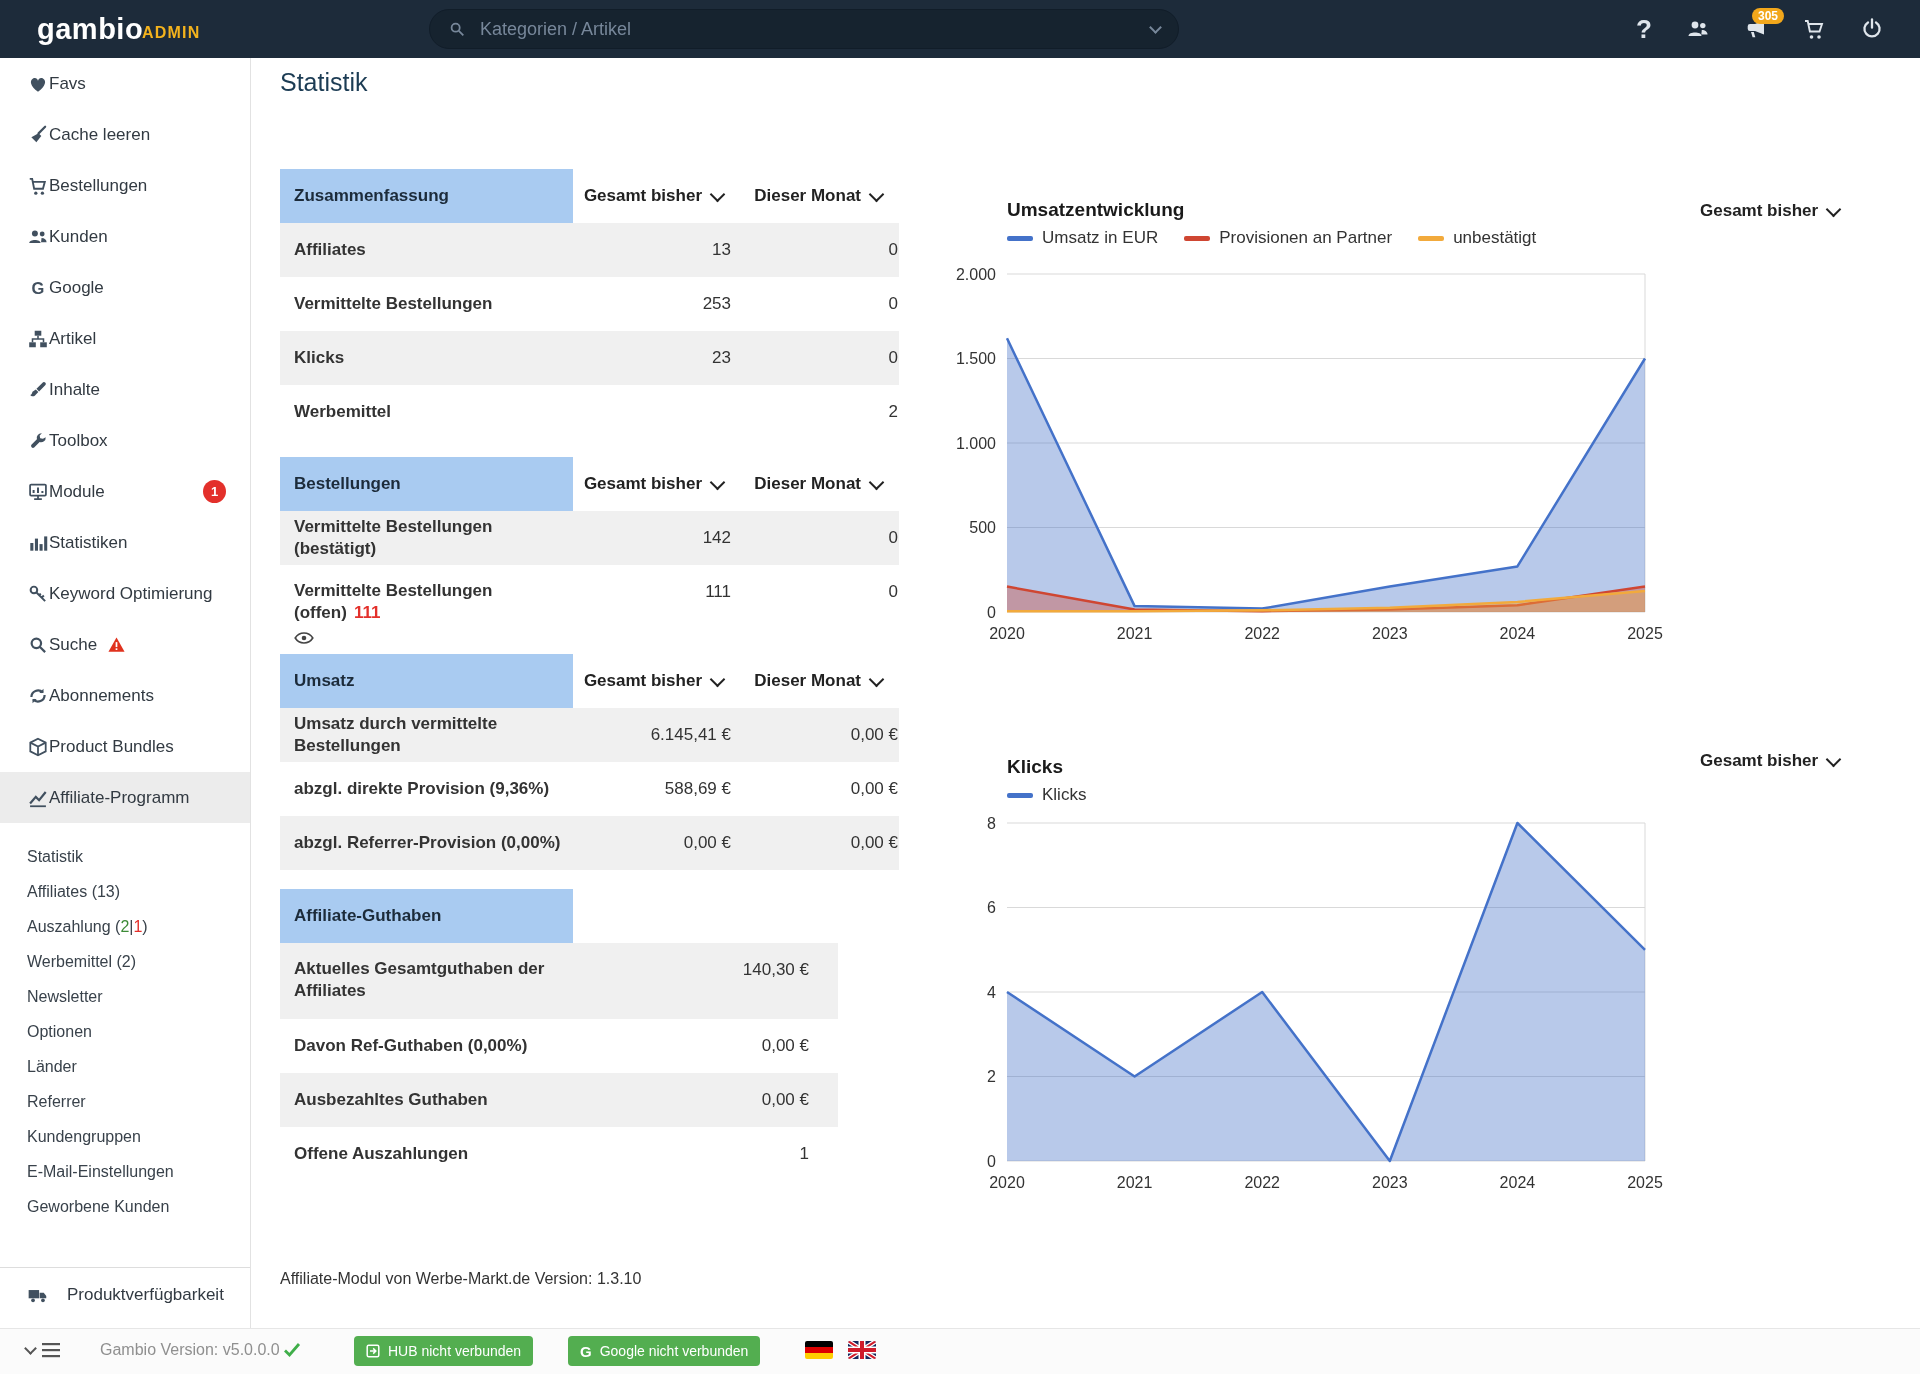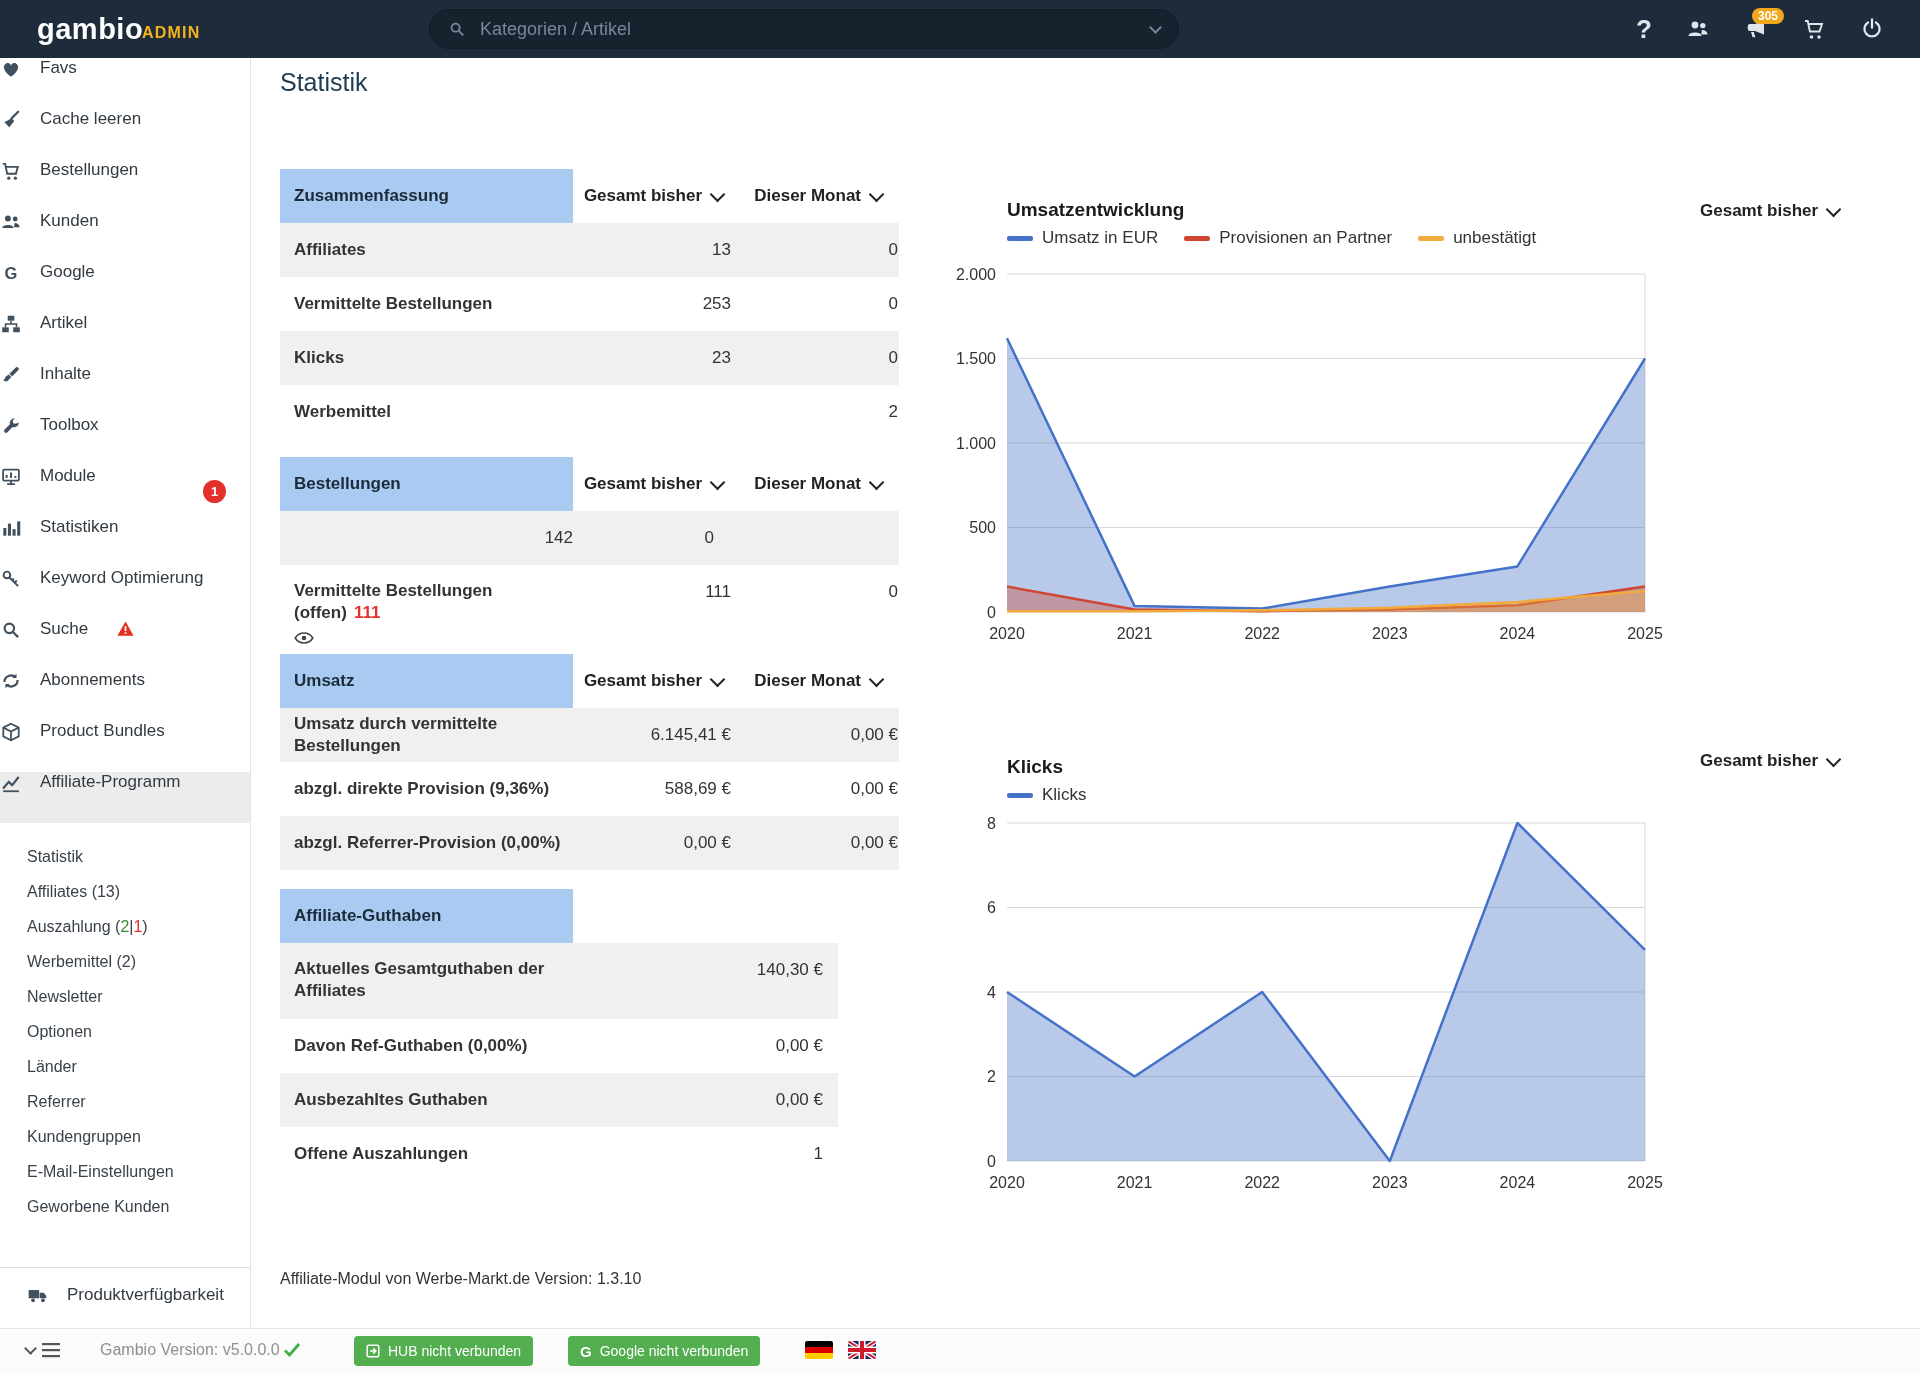"Favs" .sitem { align-items: flex-start -> center; gap: 18px -> none; padding-left: none -> 27px }
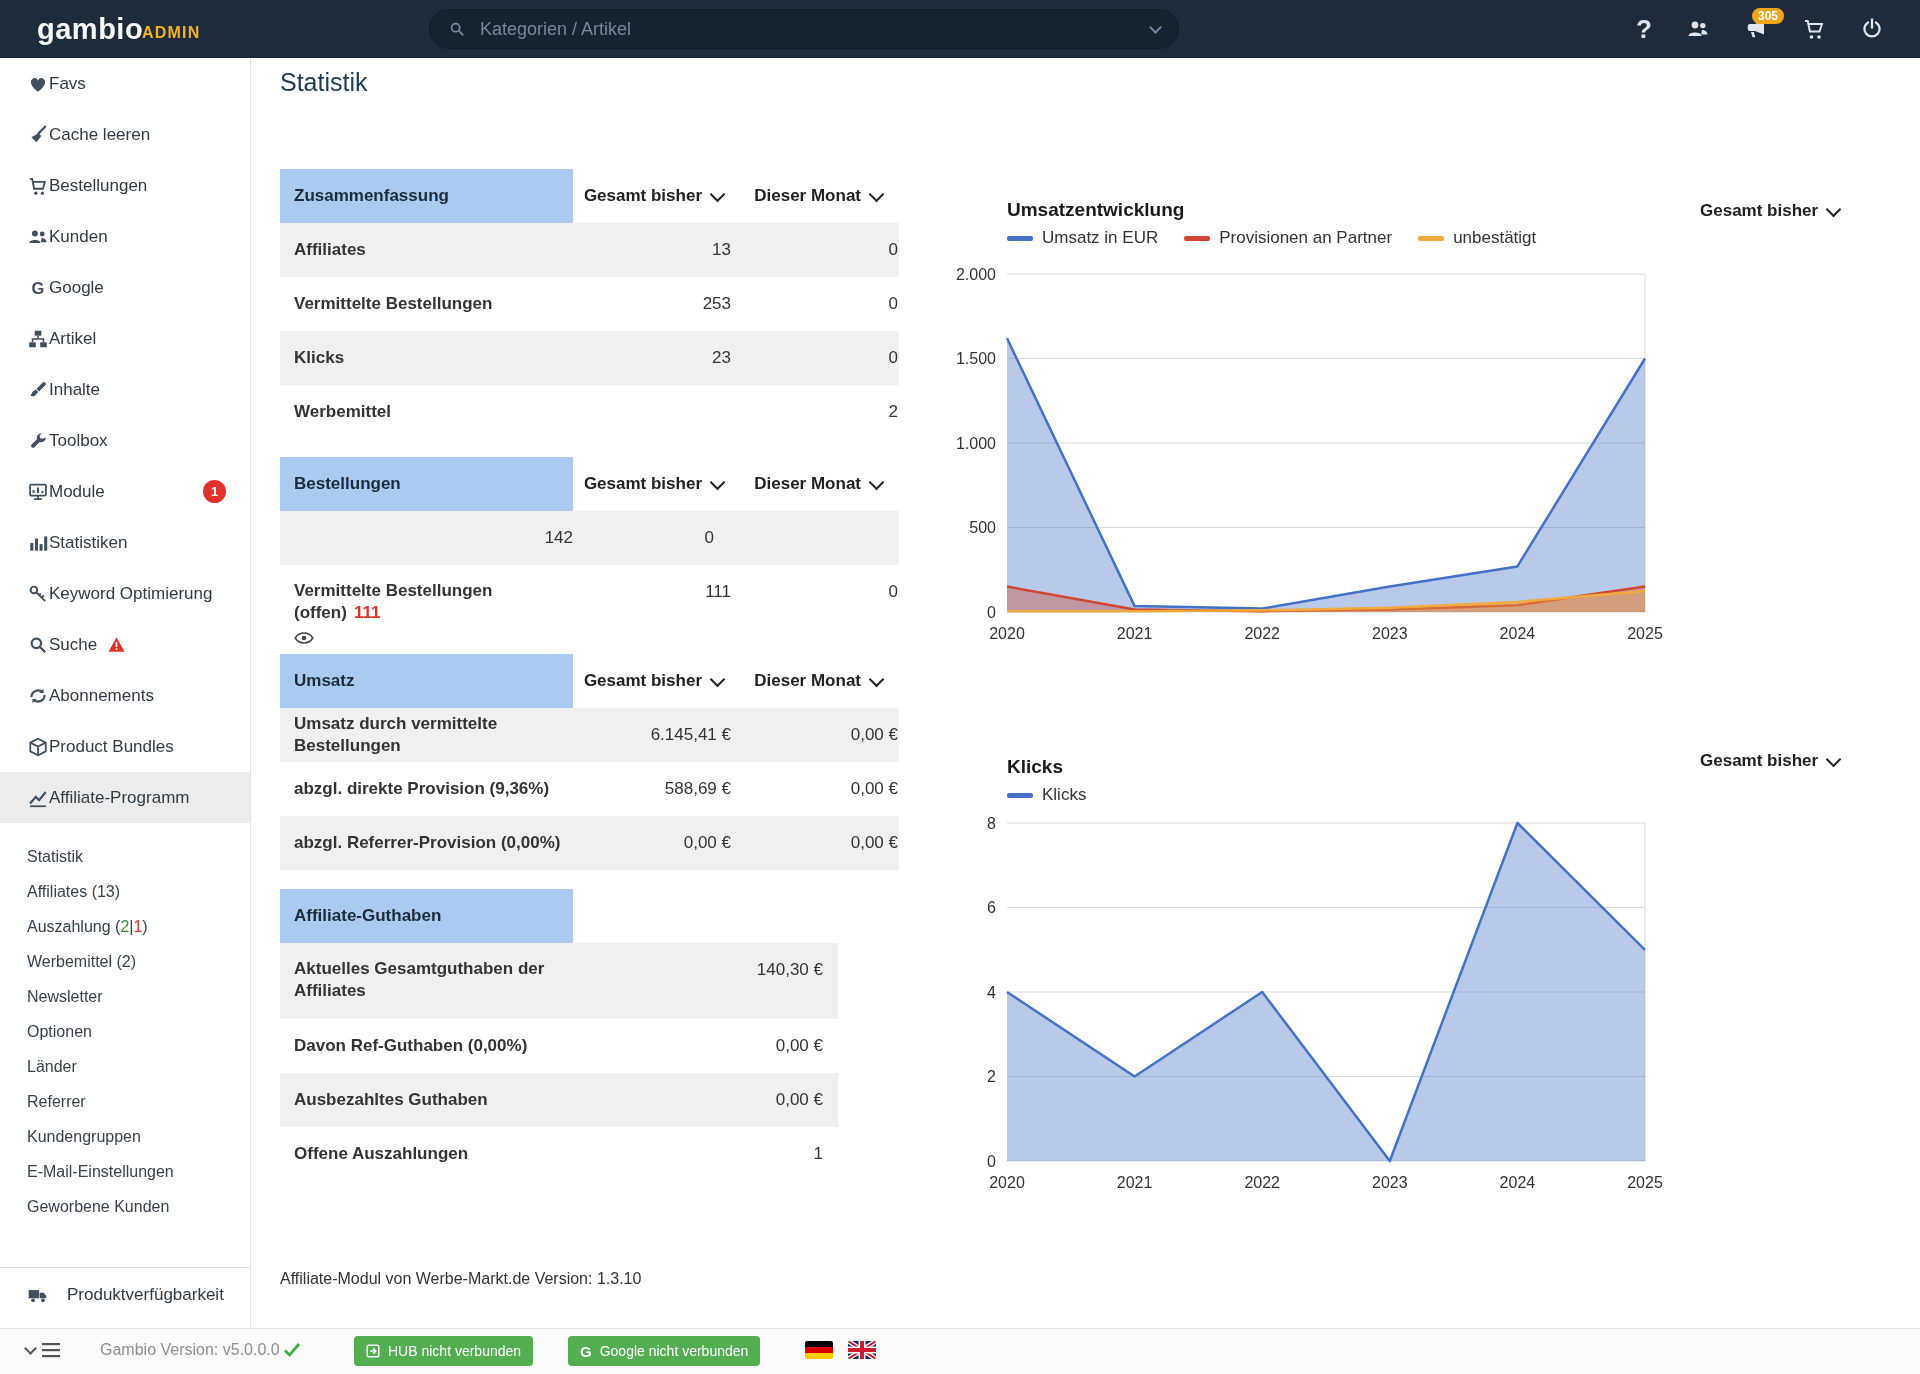"Vermittelte Bestellungen (bestätigt)" div.tlabel { html: none -> <div>Vermittelte Bestellungen (bestätigt)</div> }
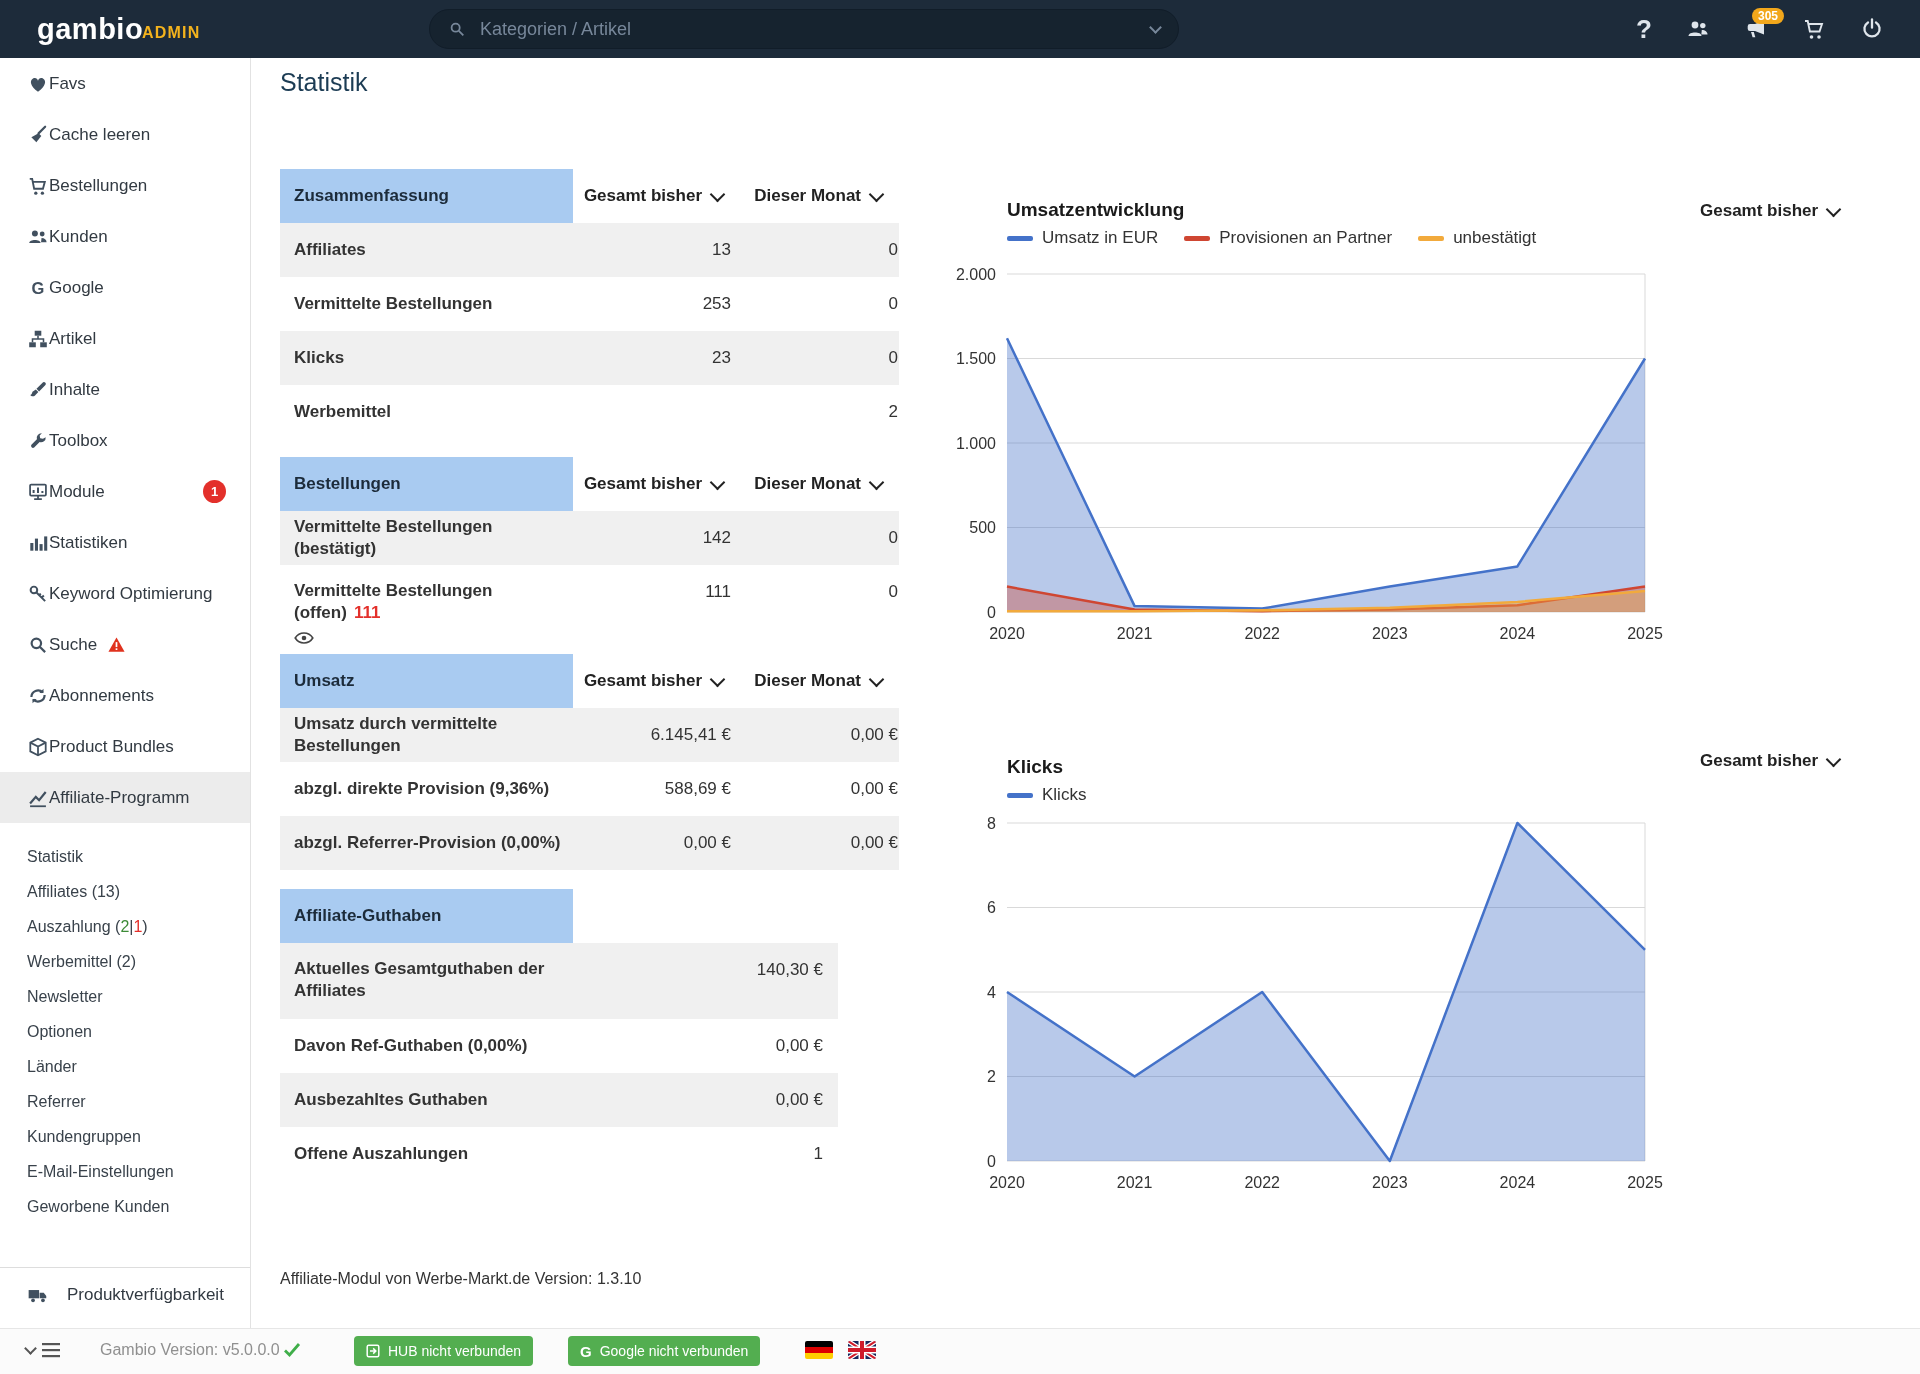"140,30 €" #t-balance .tval { padding-right: 15px -> 29px }
